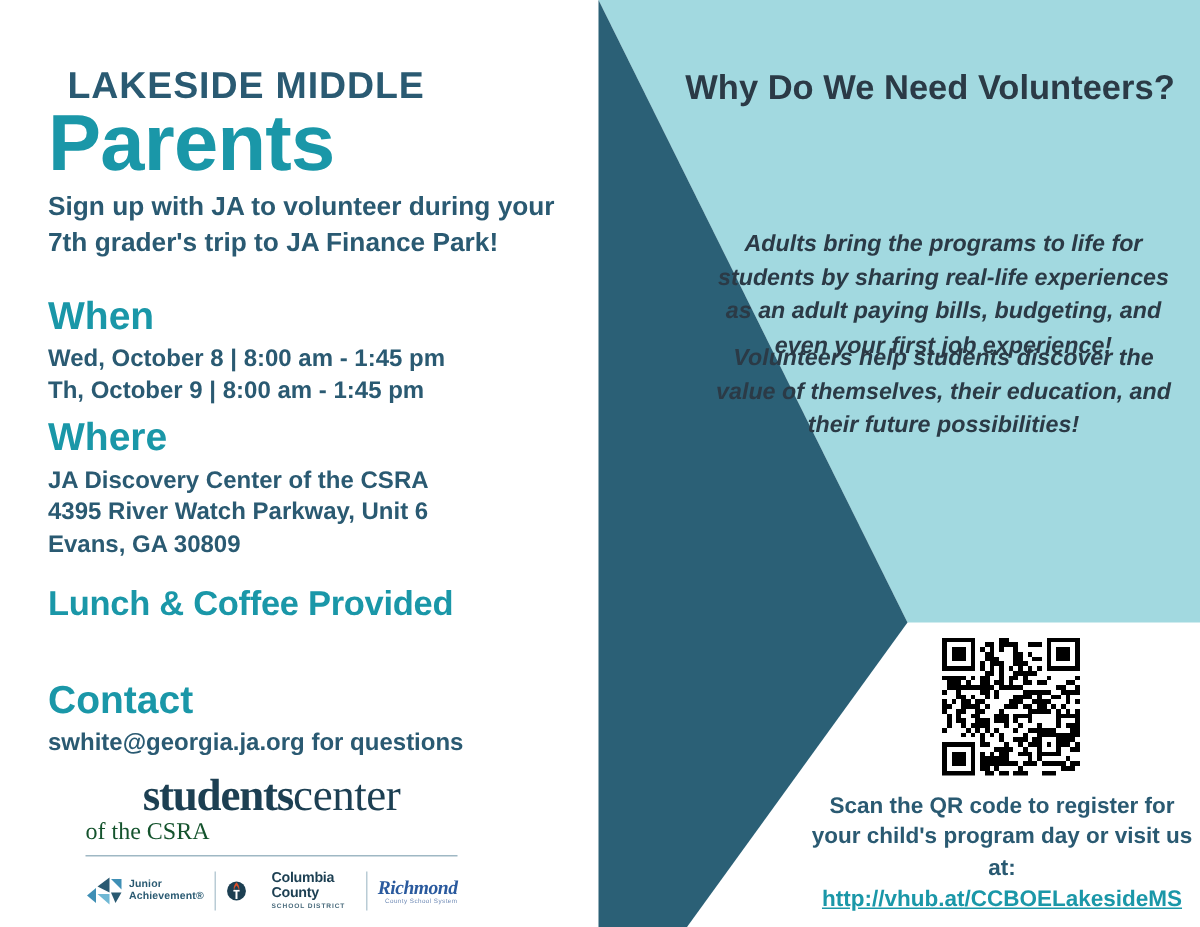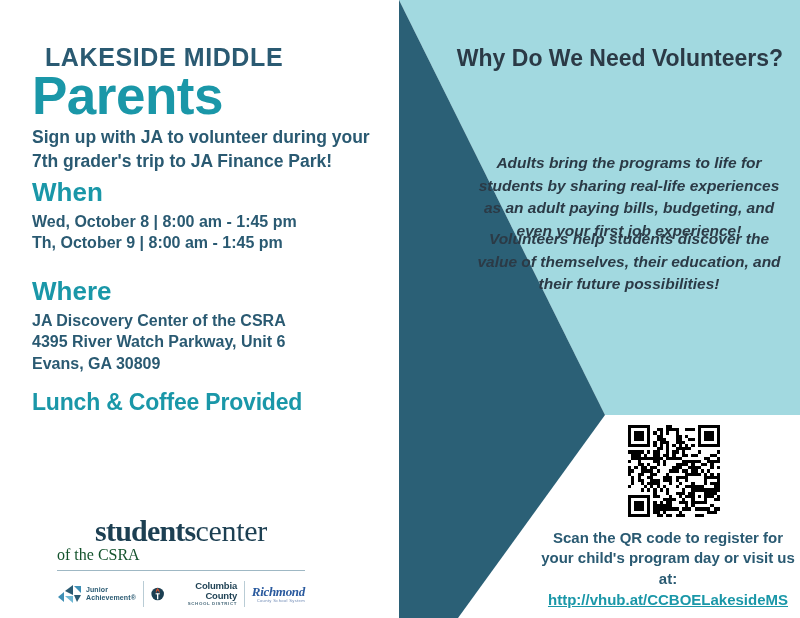"When" .block-when { top: 178px -> 196px }
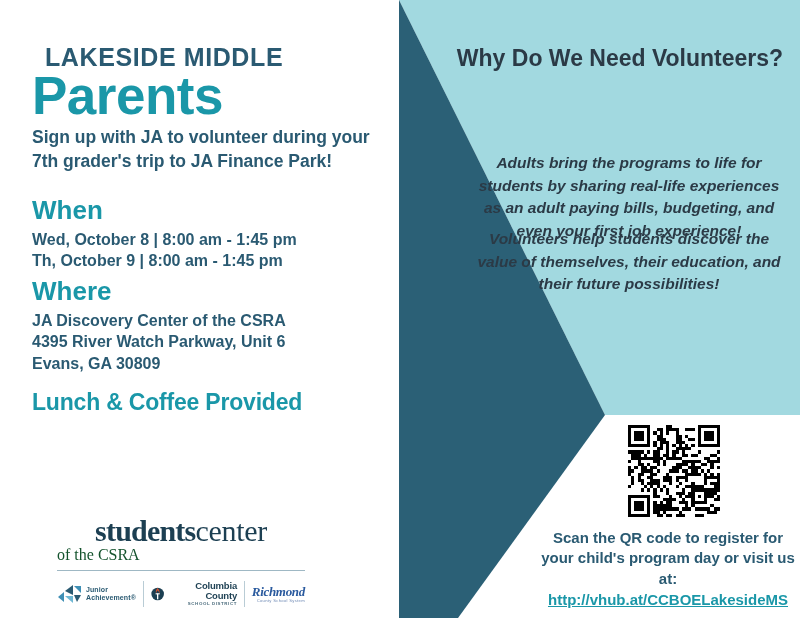"Contact" div.block-contact { html: none -> <div> <div>Contact</div> <div>swhite@georgia.ja.org for questions</div> </div> }
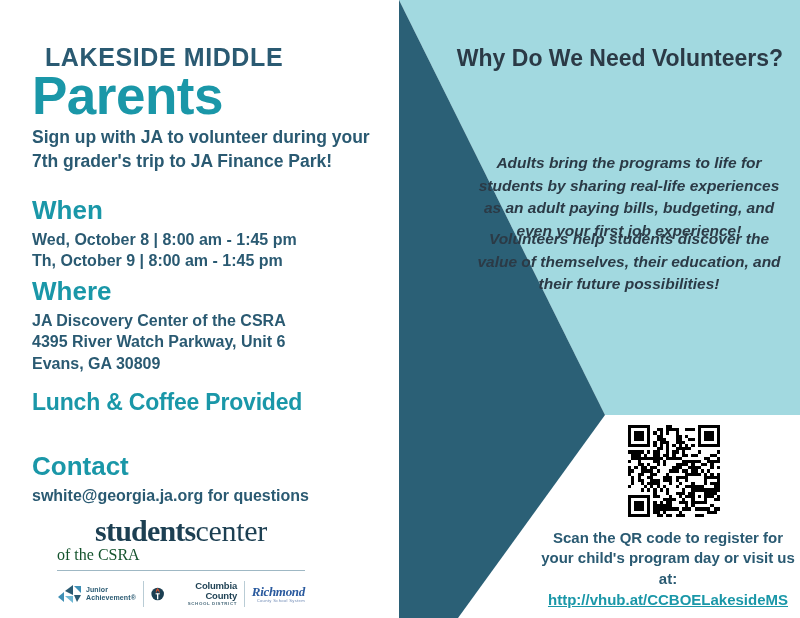"Columbia County" .cc-text { text-align: right -> none }
